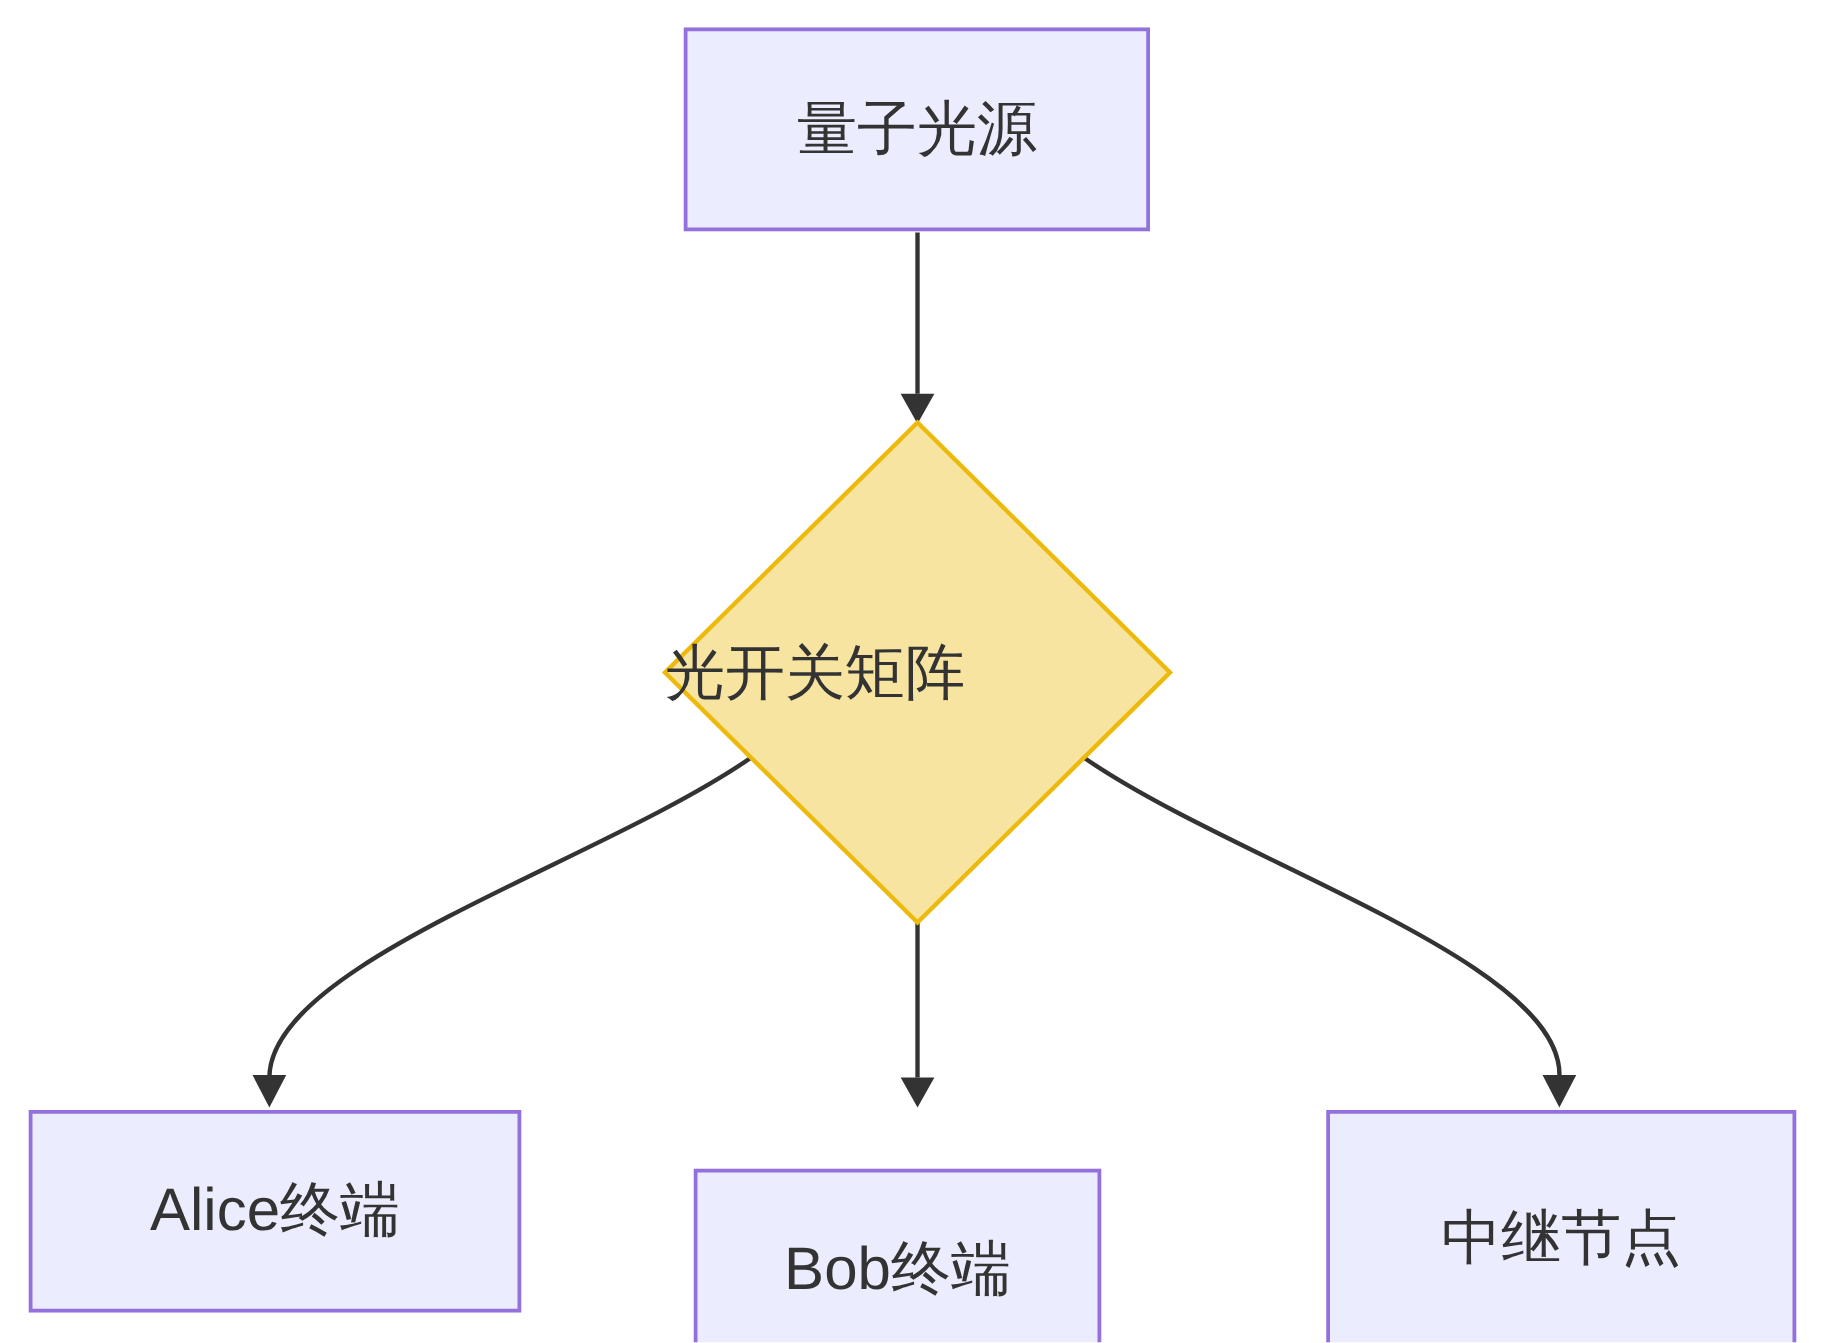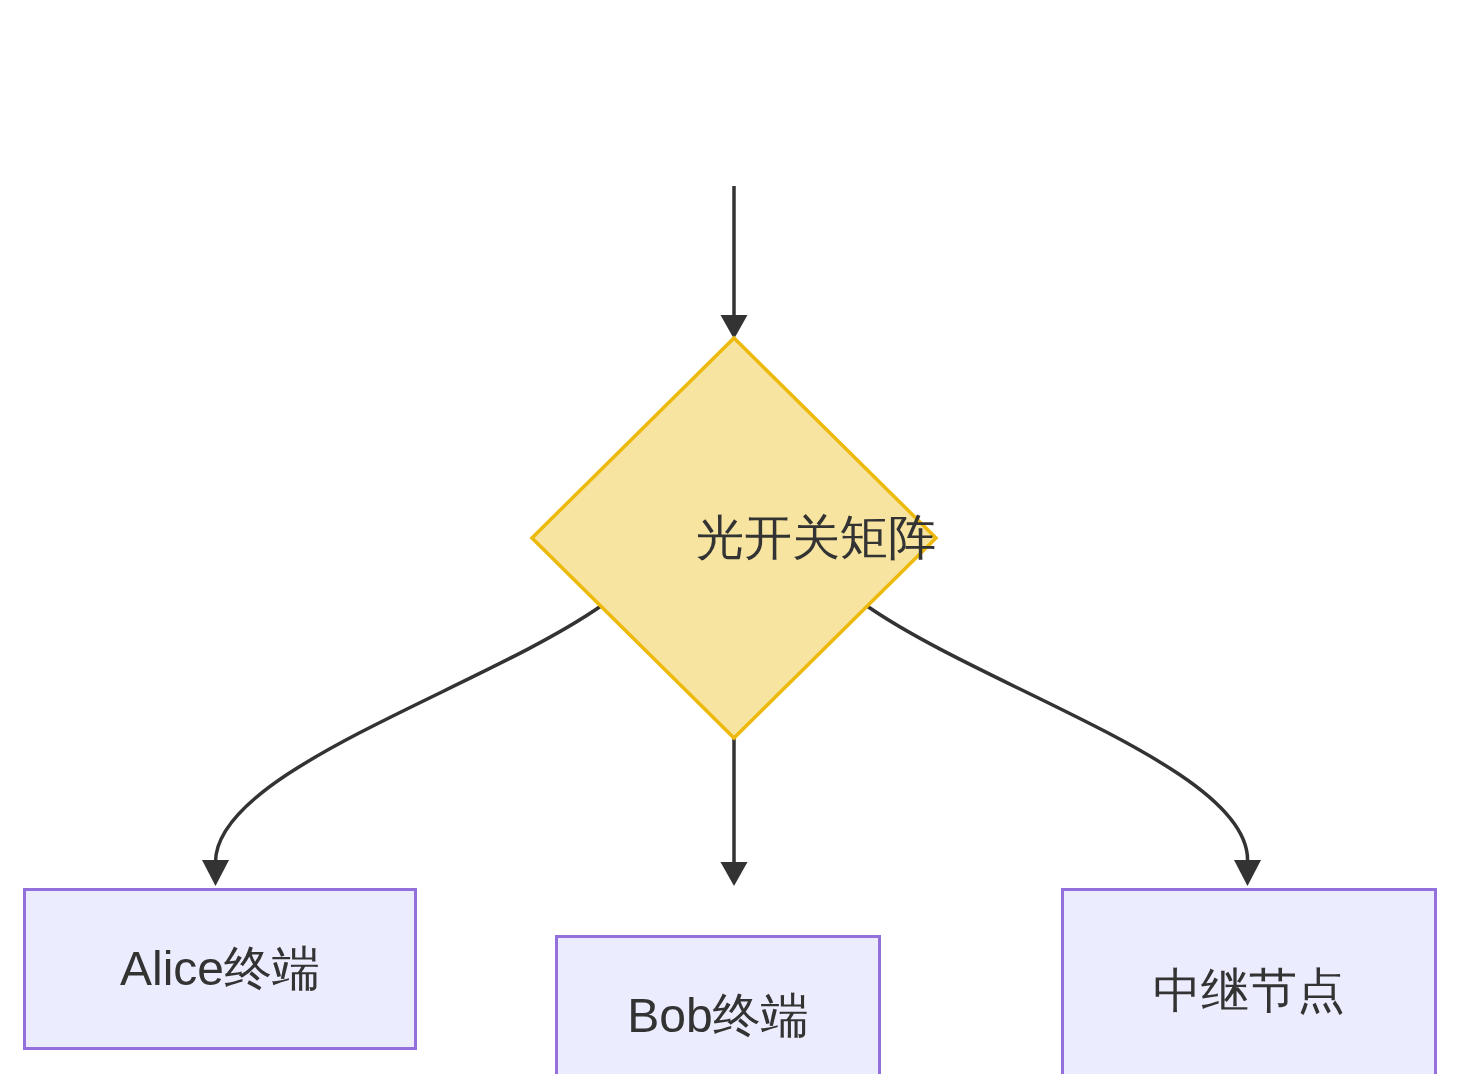"量子光源" div.node { html: none -> <div> <span>量子光源</span> </div> }
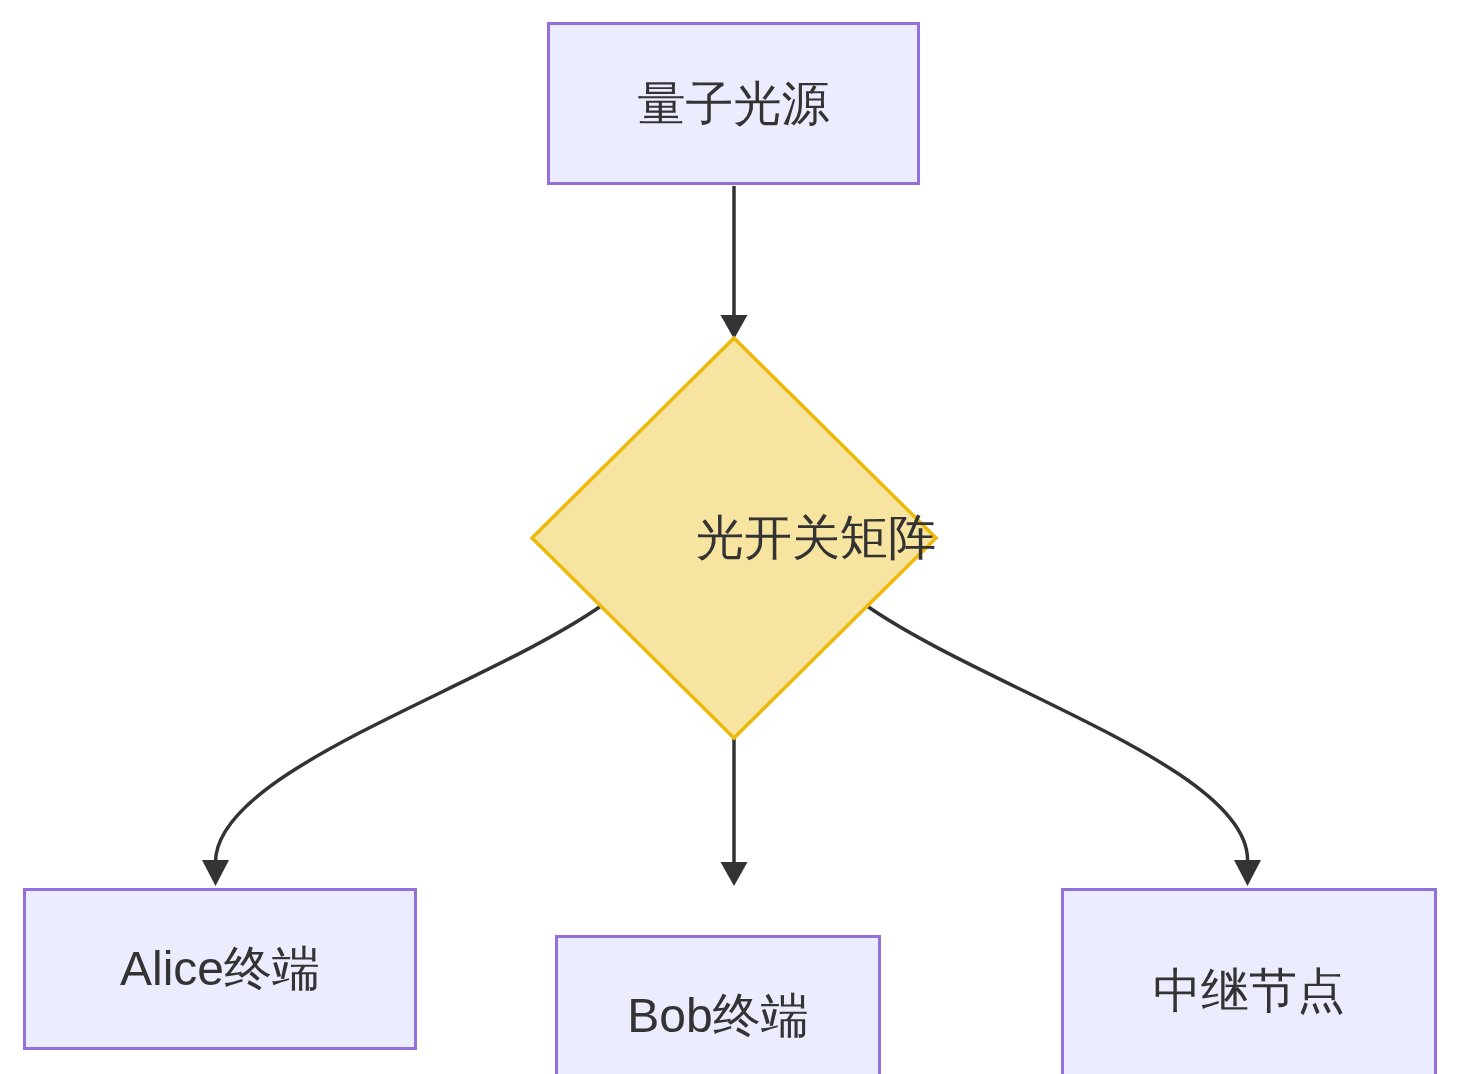"光开关矩阵" .diamond-label { justify-content: flex-end -> flex-start }
